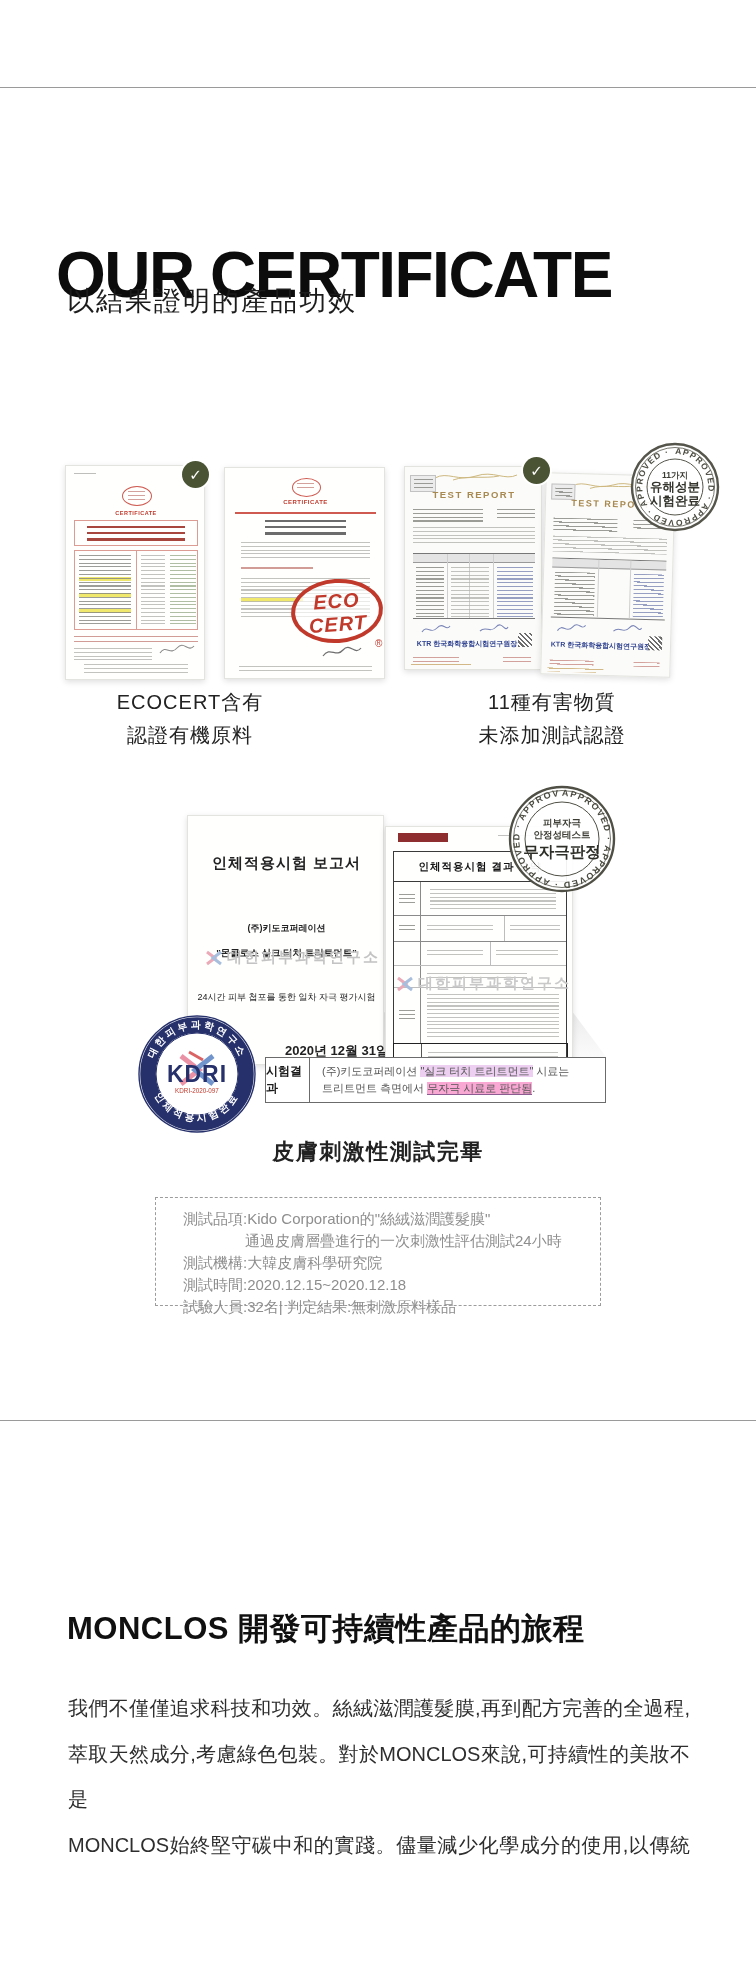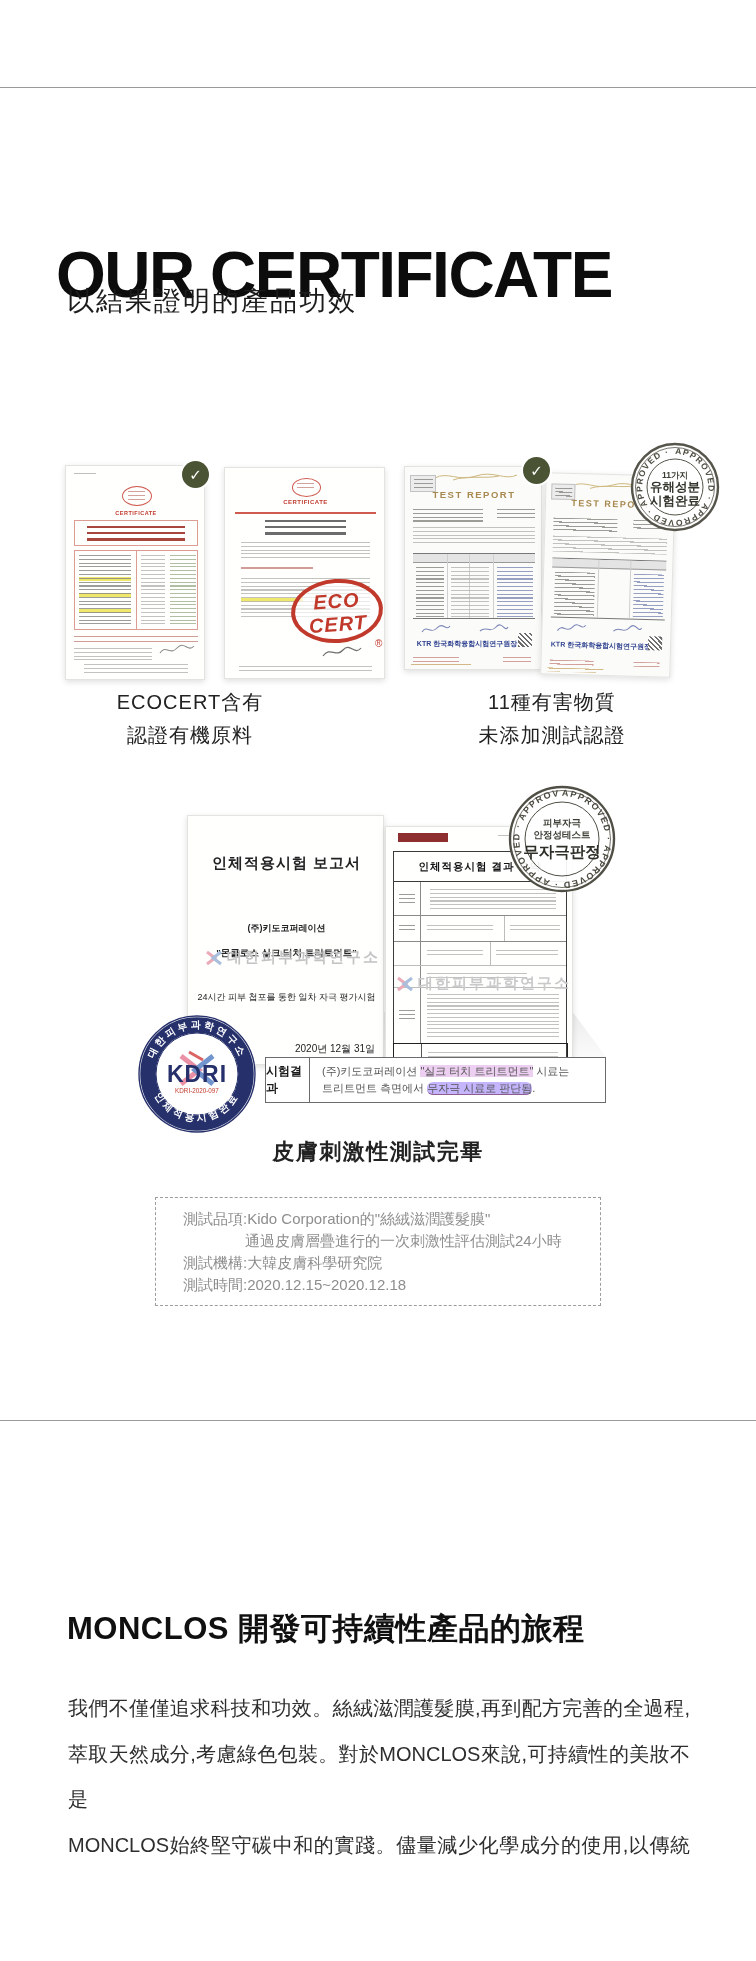"2020년 12월 31일" div.doc-ktext { font-size: 10px -> 13px; font-weight: 400 -> 700 }
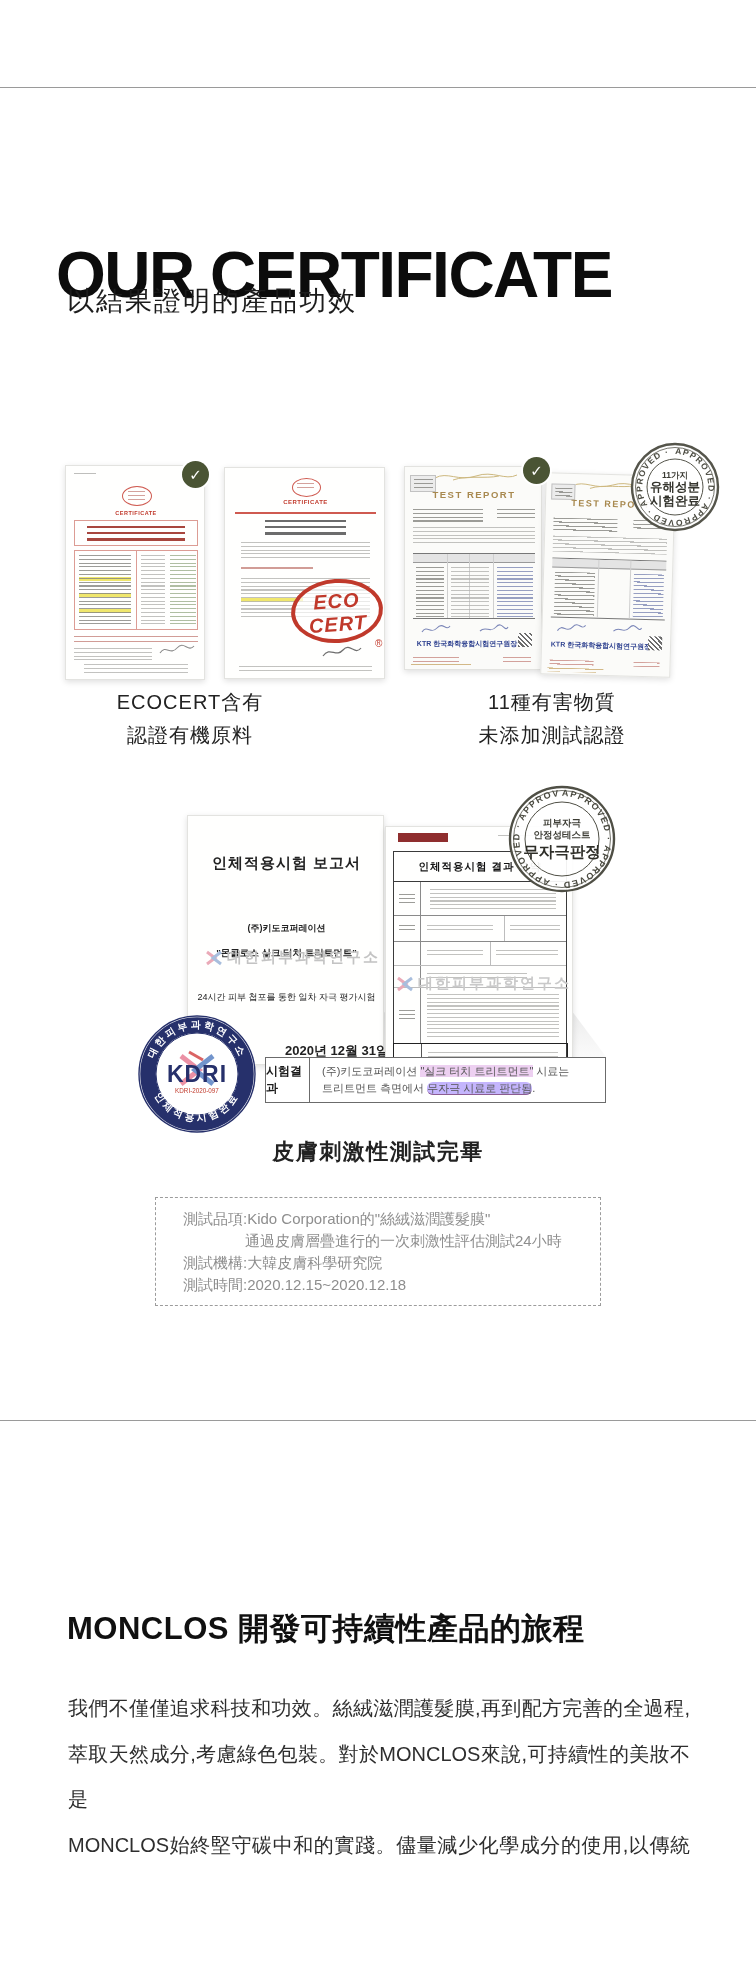"무자극 시료로 판단됨" .hl-u { background: #c4b5fd -> #f9a8d4; border-radius: 6px -> none }
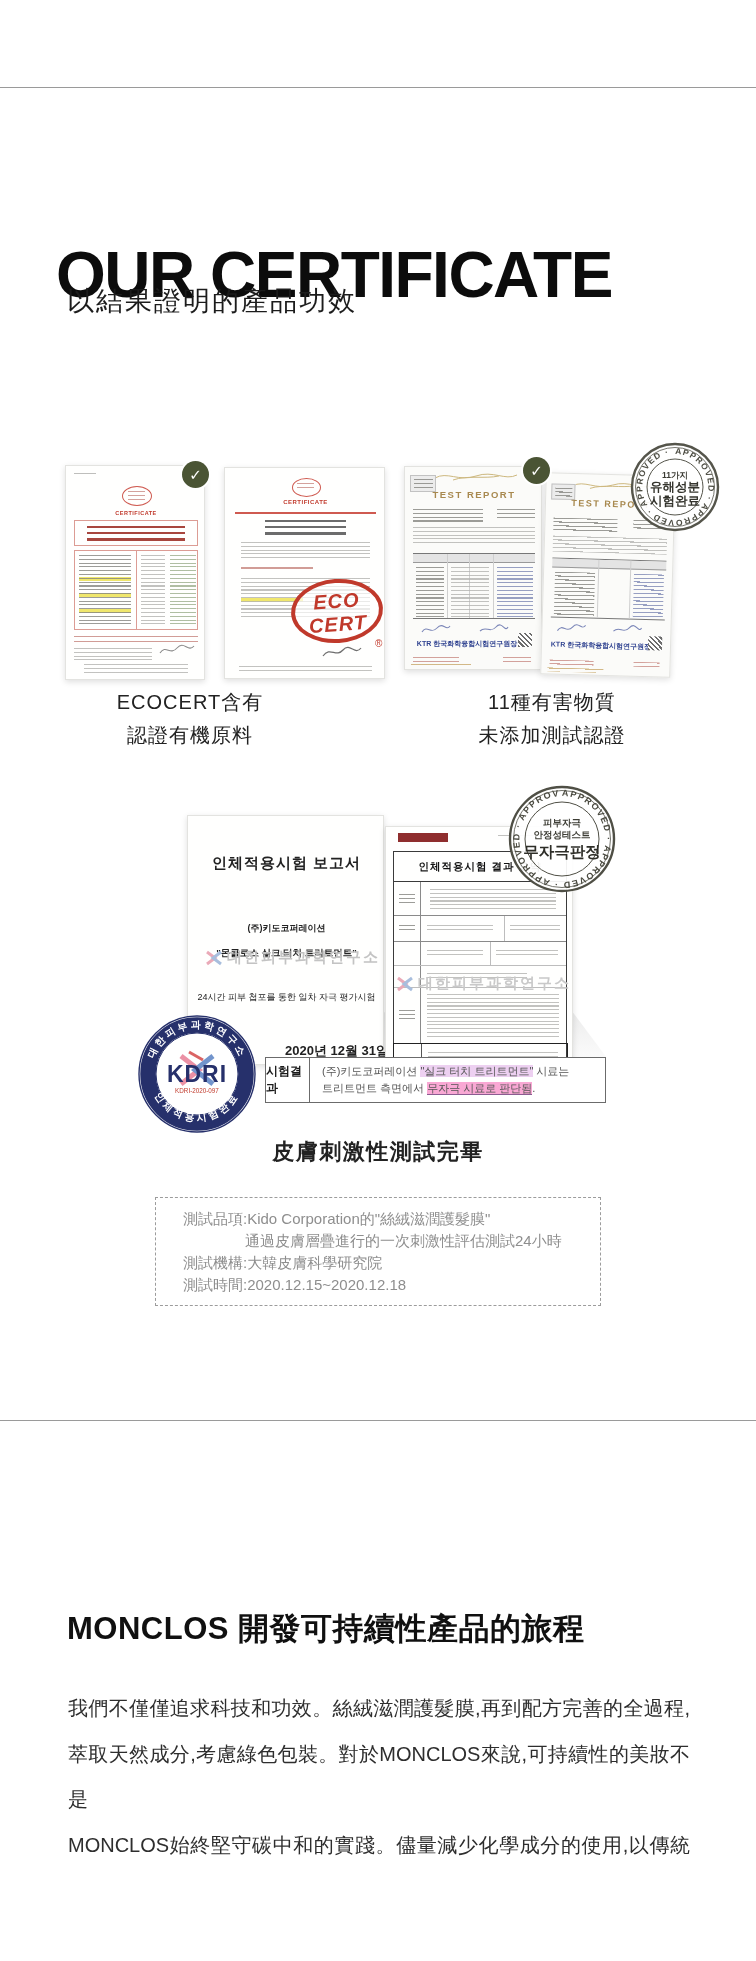"試驗人員:32名| 判定結果:無刺激原料樣品" div { html: none -> <div>試驗人員:32名| 判定結果:無刺激原料樣品</div> }
